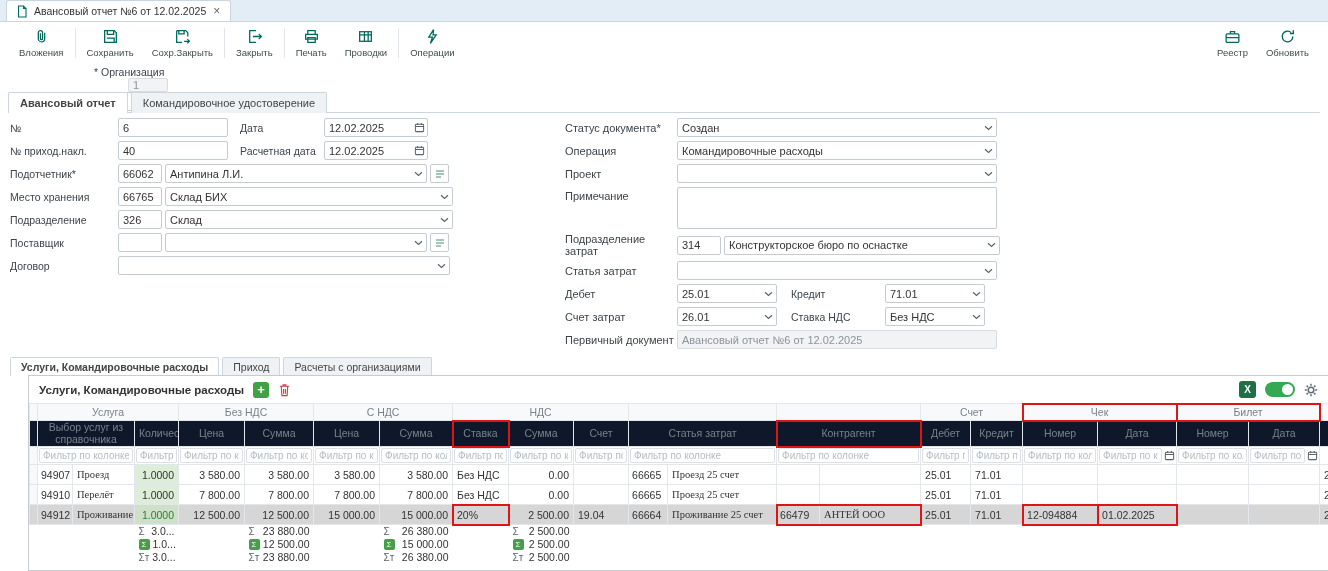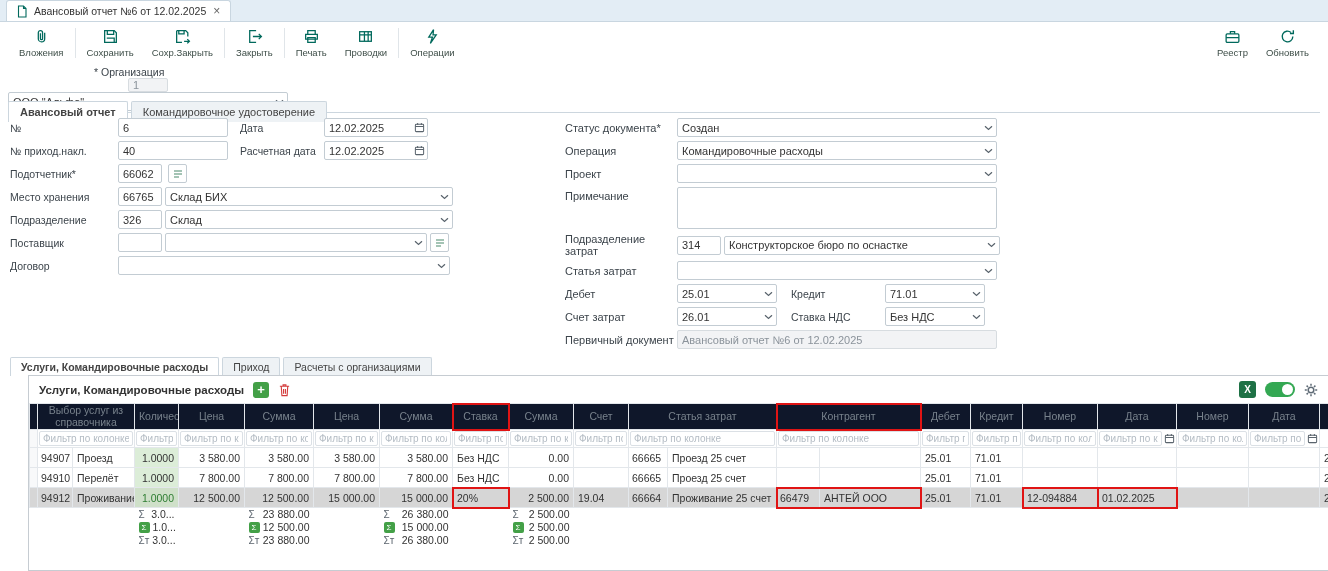"Авансовый отчет" .mtab { top: 10px -> 1px }
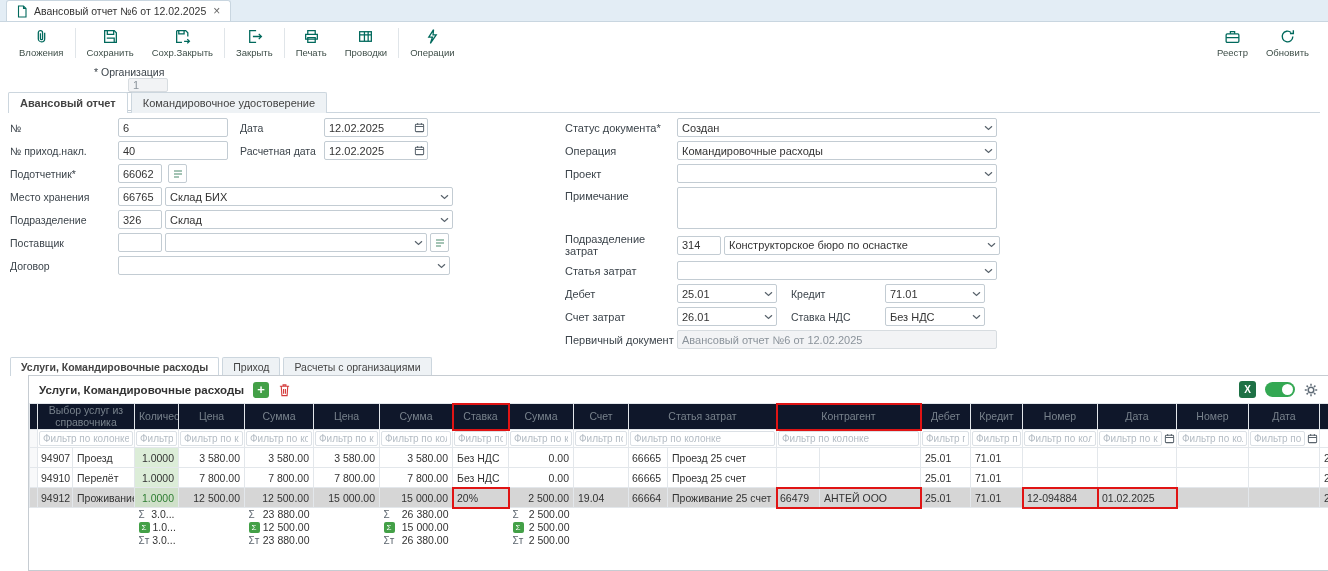"Антипина Л.И." span.combo { html: none -> <span> <span>Антипина Л.И.</span> <span> <svg> <path></path> </svg> </span> </span> }
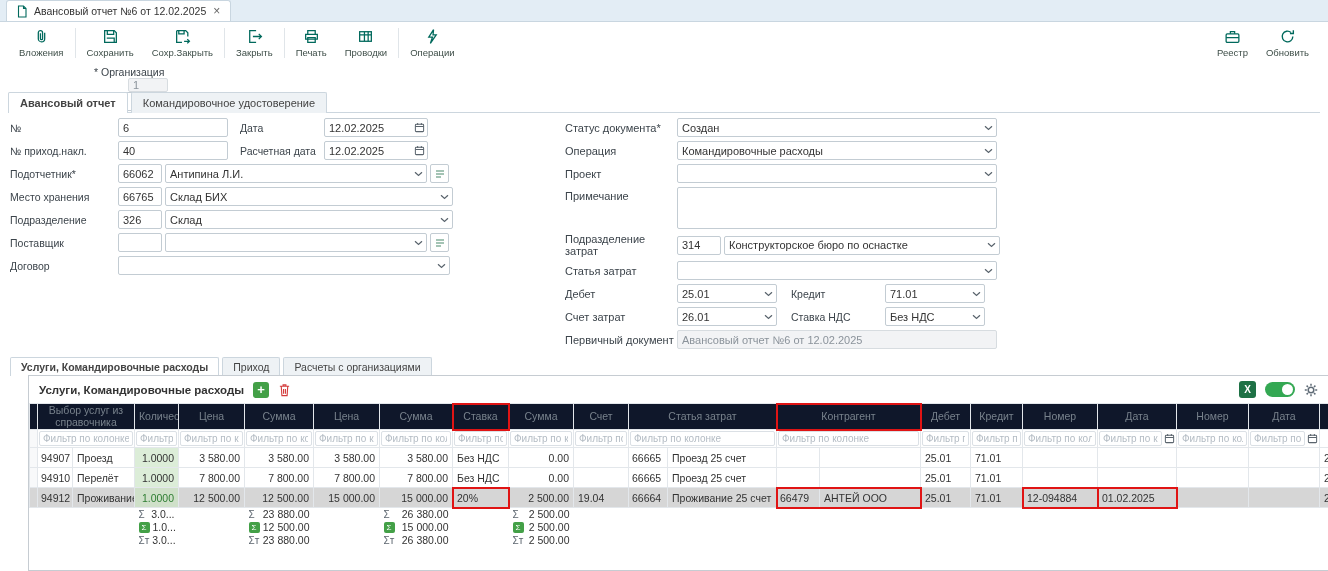"Услуга" tr.hgroup { html: none -> <tr> <th></th> <th>Услуга</th> <th>Без НДС</th> <th>С НДС</th> <th>НДС</th> <th></th> <th></th> <th>Счет</th> <th>Чек</th> <th>Билет</th> <th></th> </tr> }
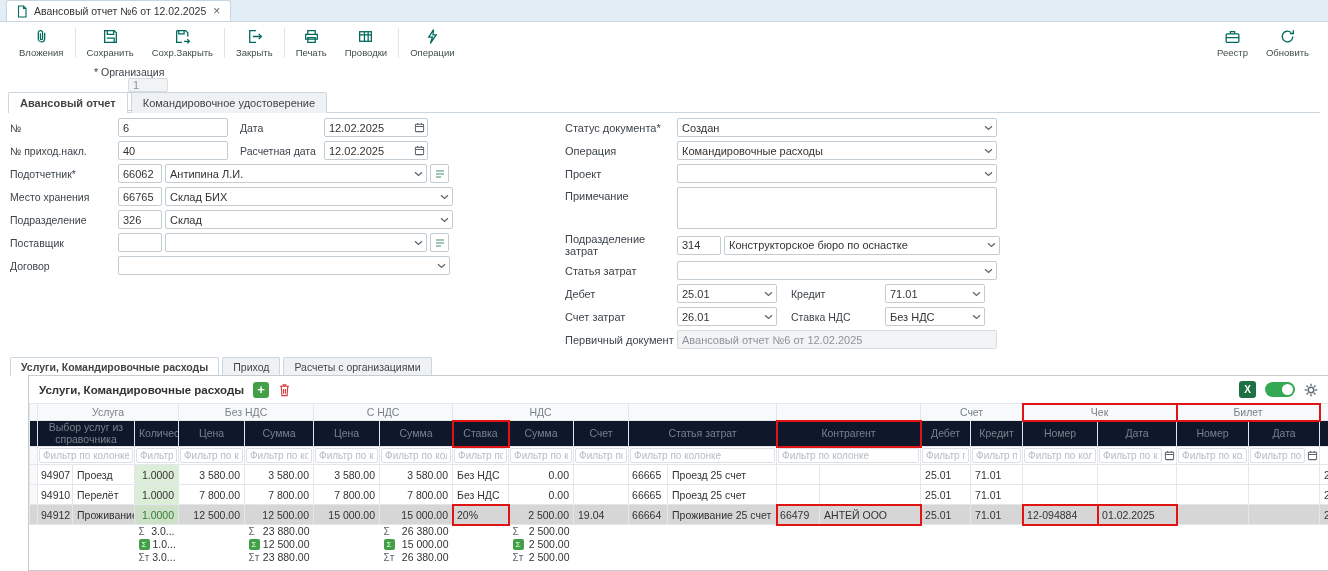"Проезд" .sp .nm { font-family: none -> Liberation Serif, serif }
